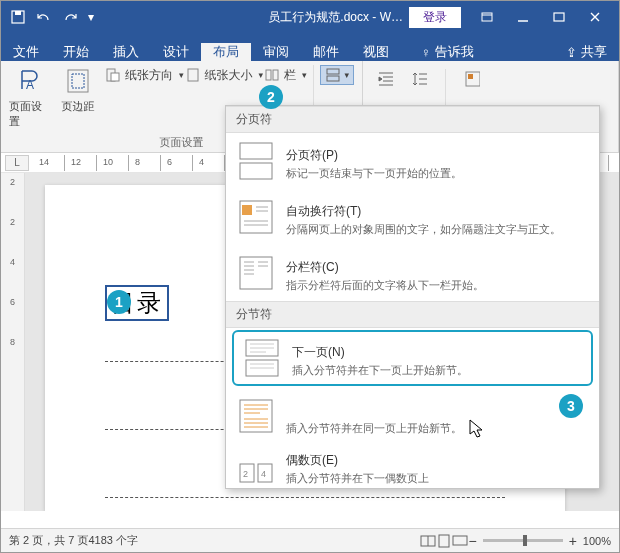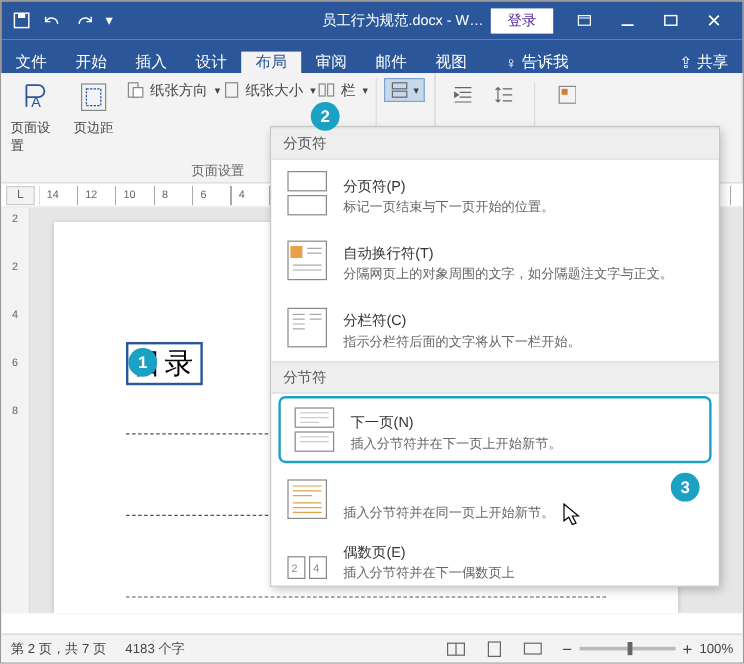"第 2 页，共 7 页" .statusbar { gap: 16px -> none }
